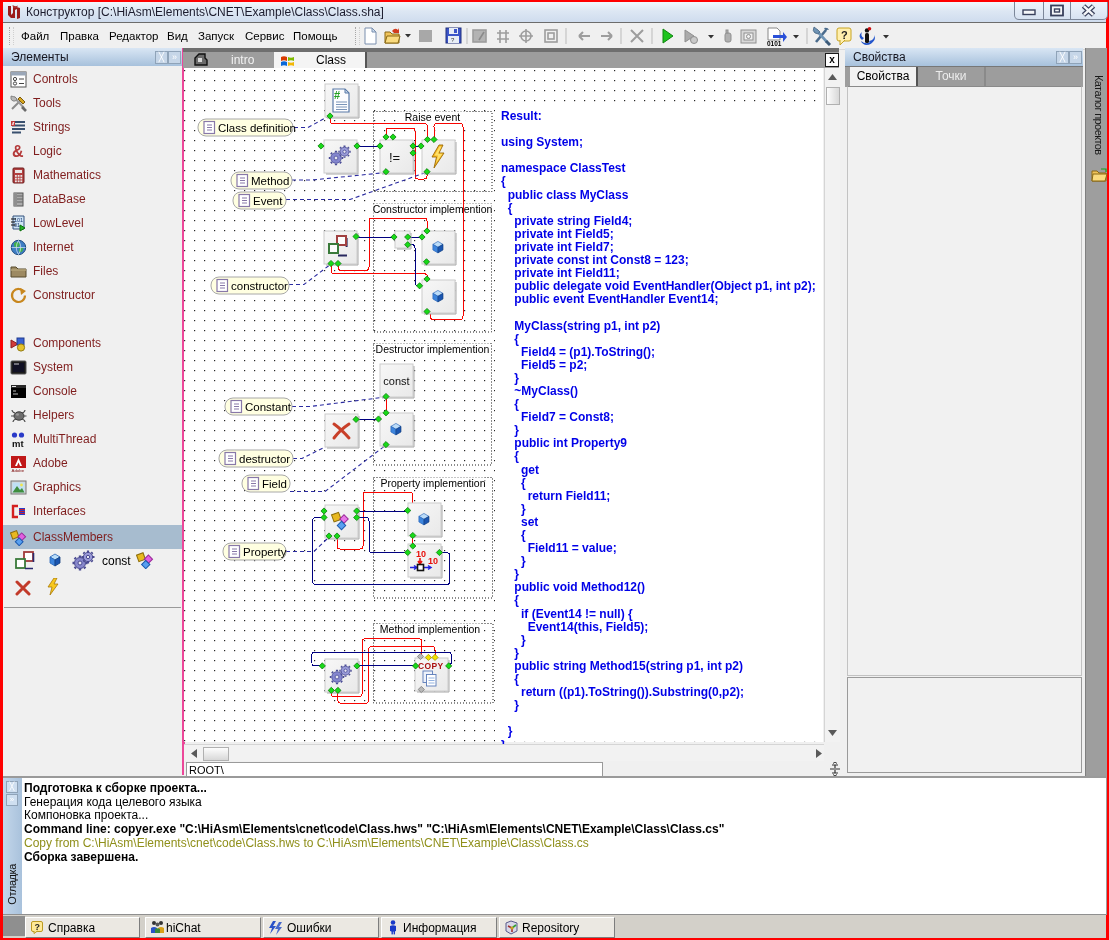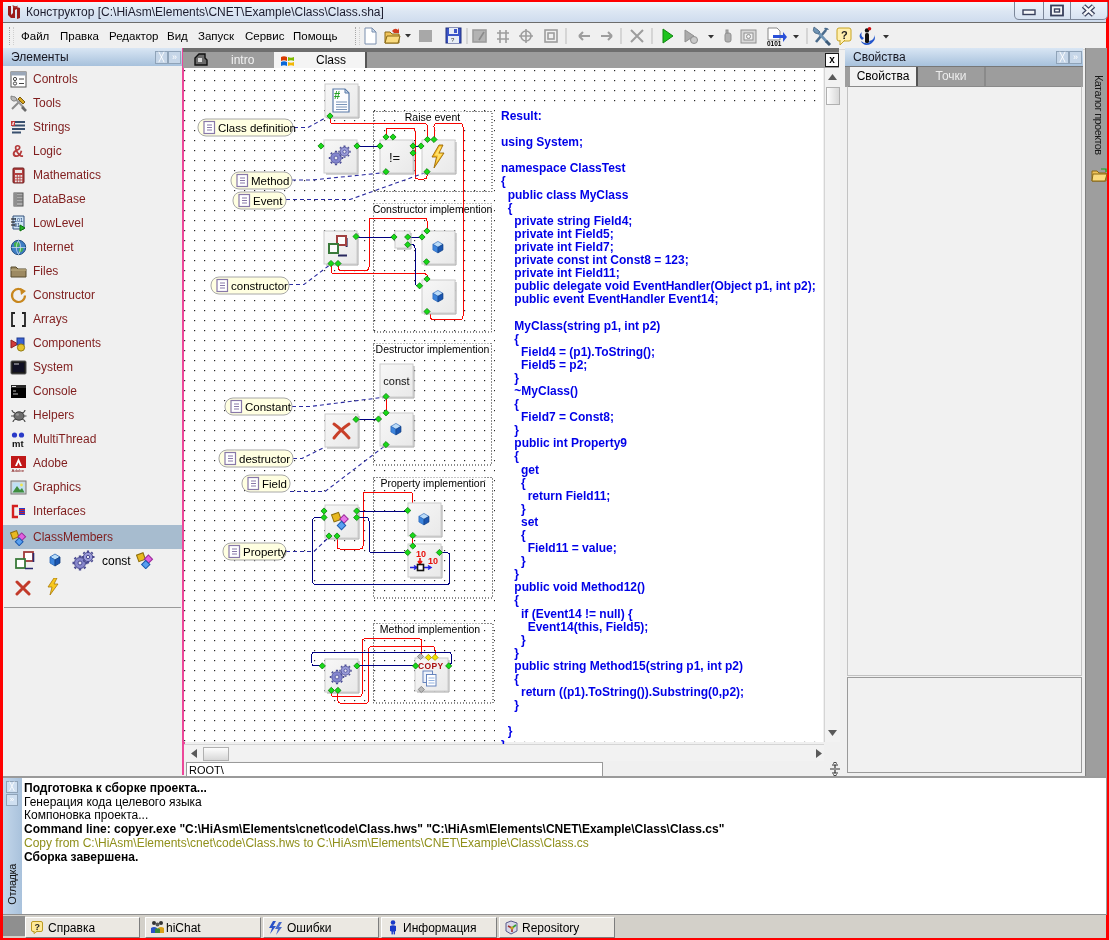"Arrays" div.lrow { html: <div> <svg> <path></path> </svg> <span>Arrays</span> </div> -> none }
